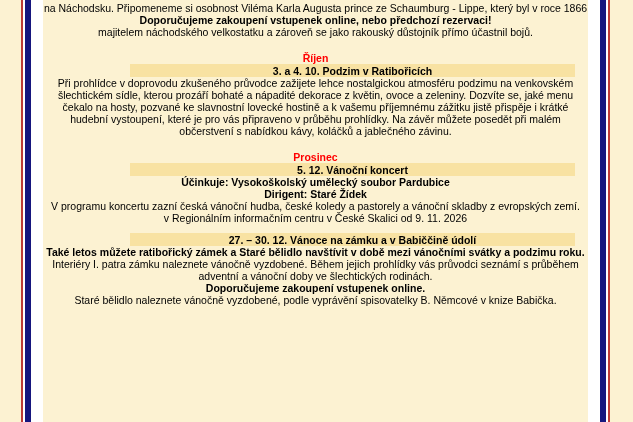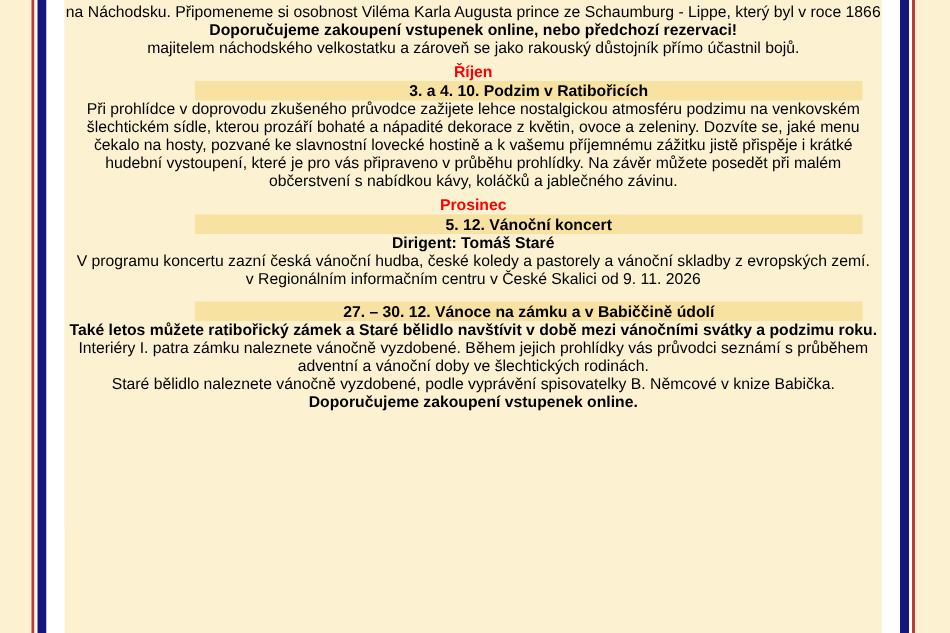"Říjen" .sec-heading { margin-top: 4px -> 14px }
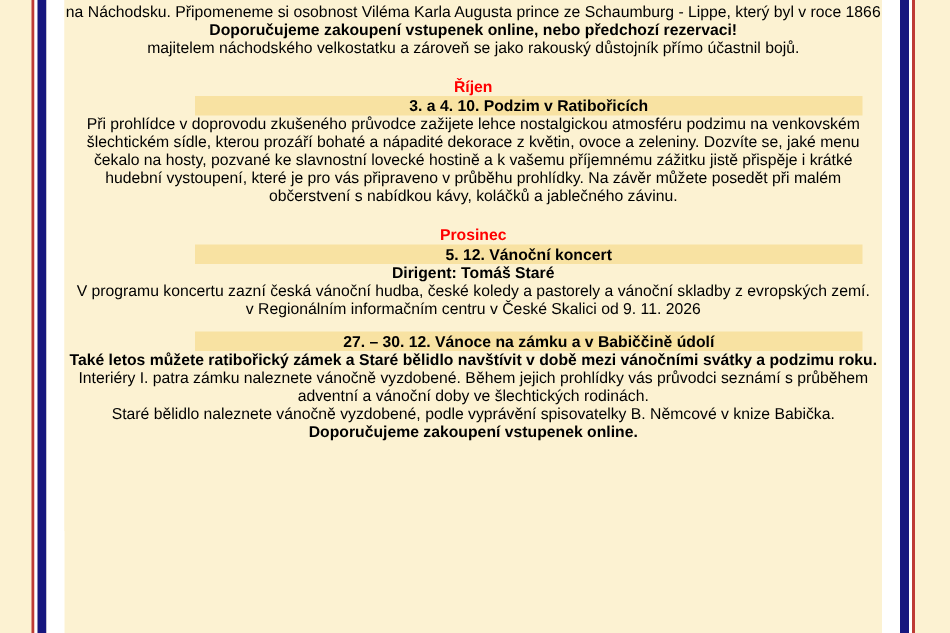"Účinkuje: Vysokoškolský umělecký soubor" div.ln { html: none -> <div>Účinkuje: Vysokoškolský umělecký soubor Pardubice</div> }
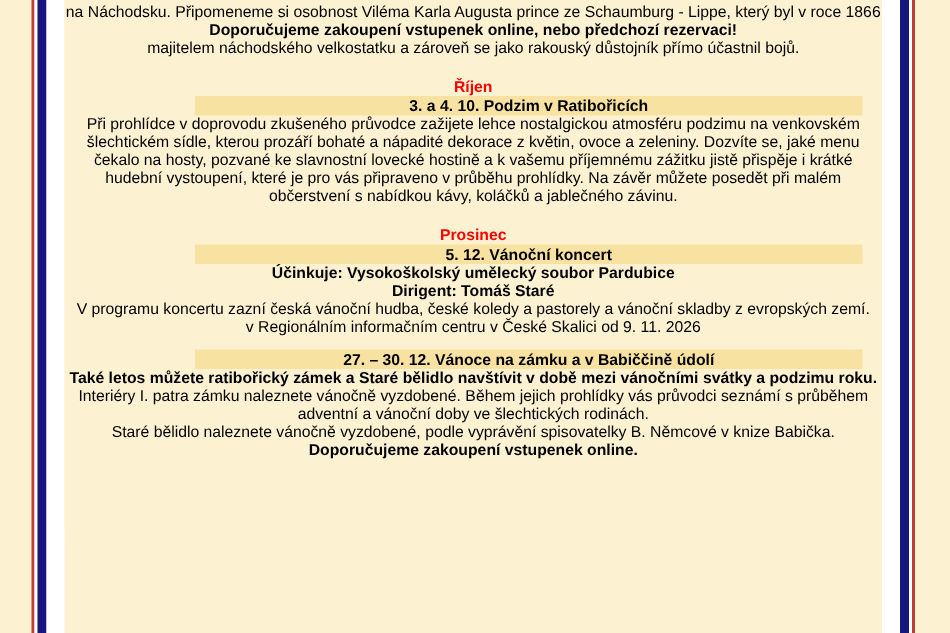"Dirigent: Tomáš Staré" div.ln { text: Tomáš Staré -> Staré Žídek }
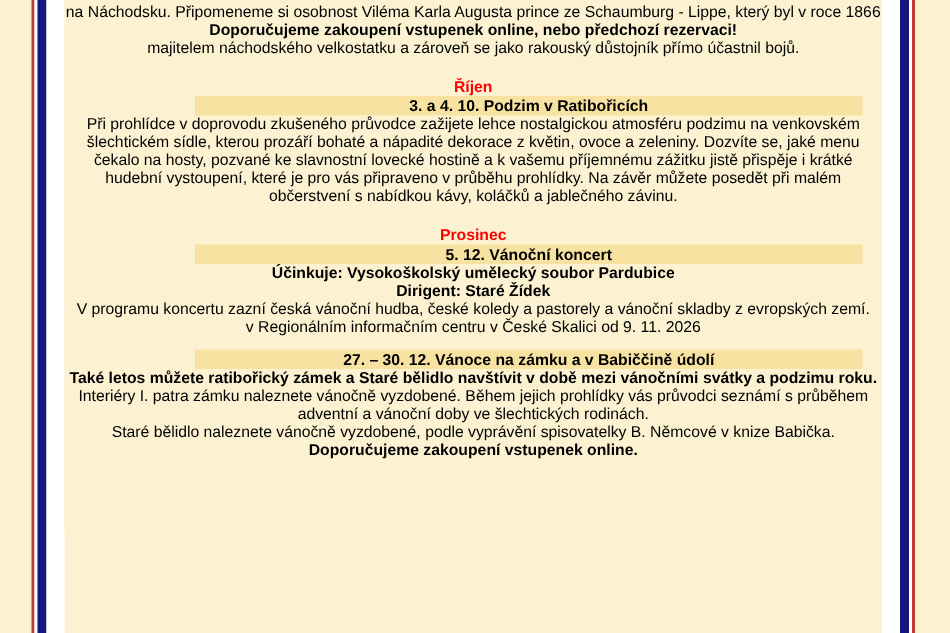"Staré bělidlo naleznete vánočně" div.ln { order: before "Doporučujeme zakoupení vstupenek online." -> after "Doporučujeme zakoupení vstupenek online." }
